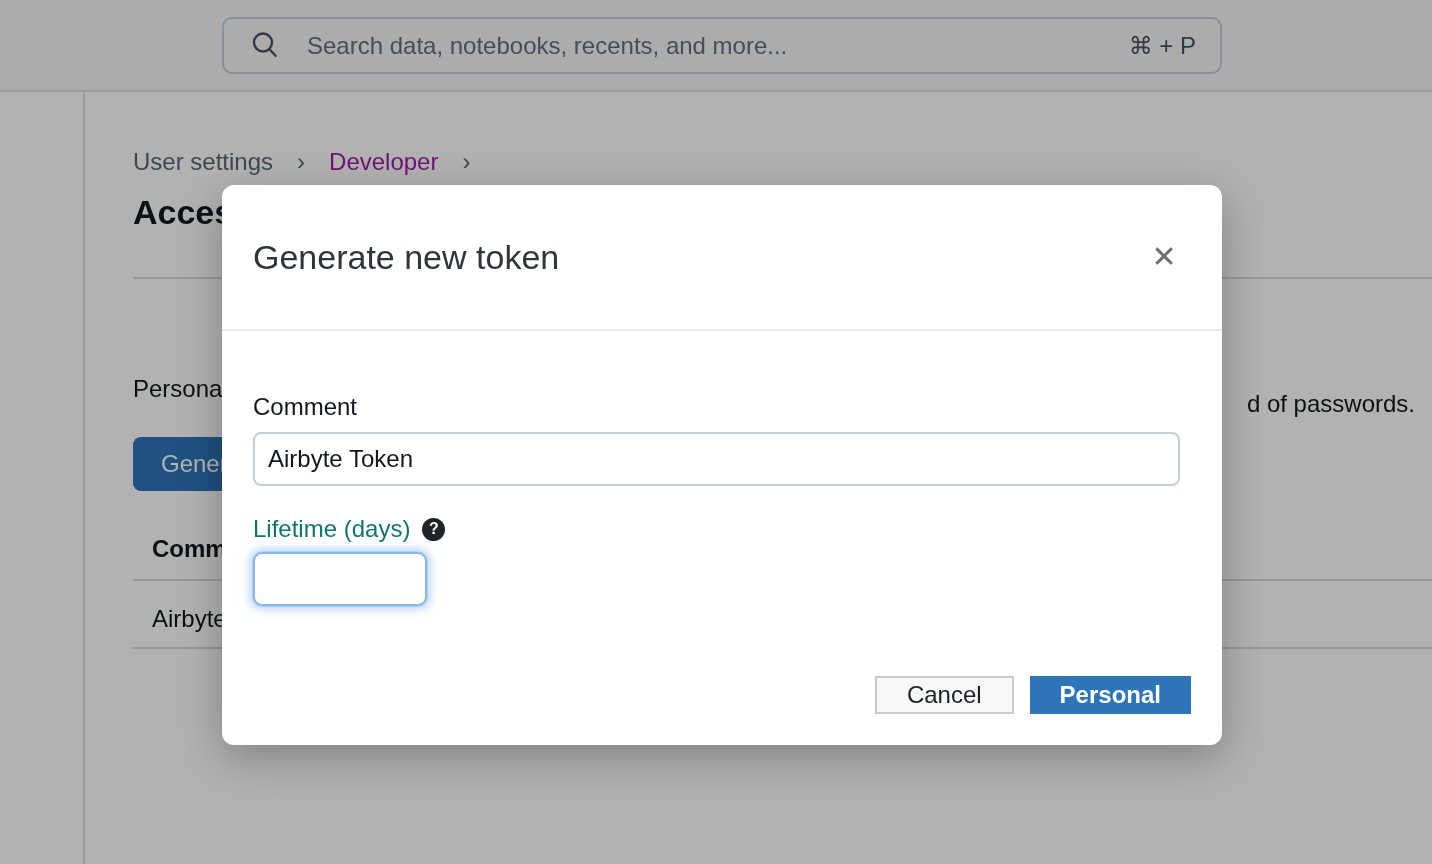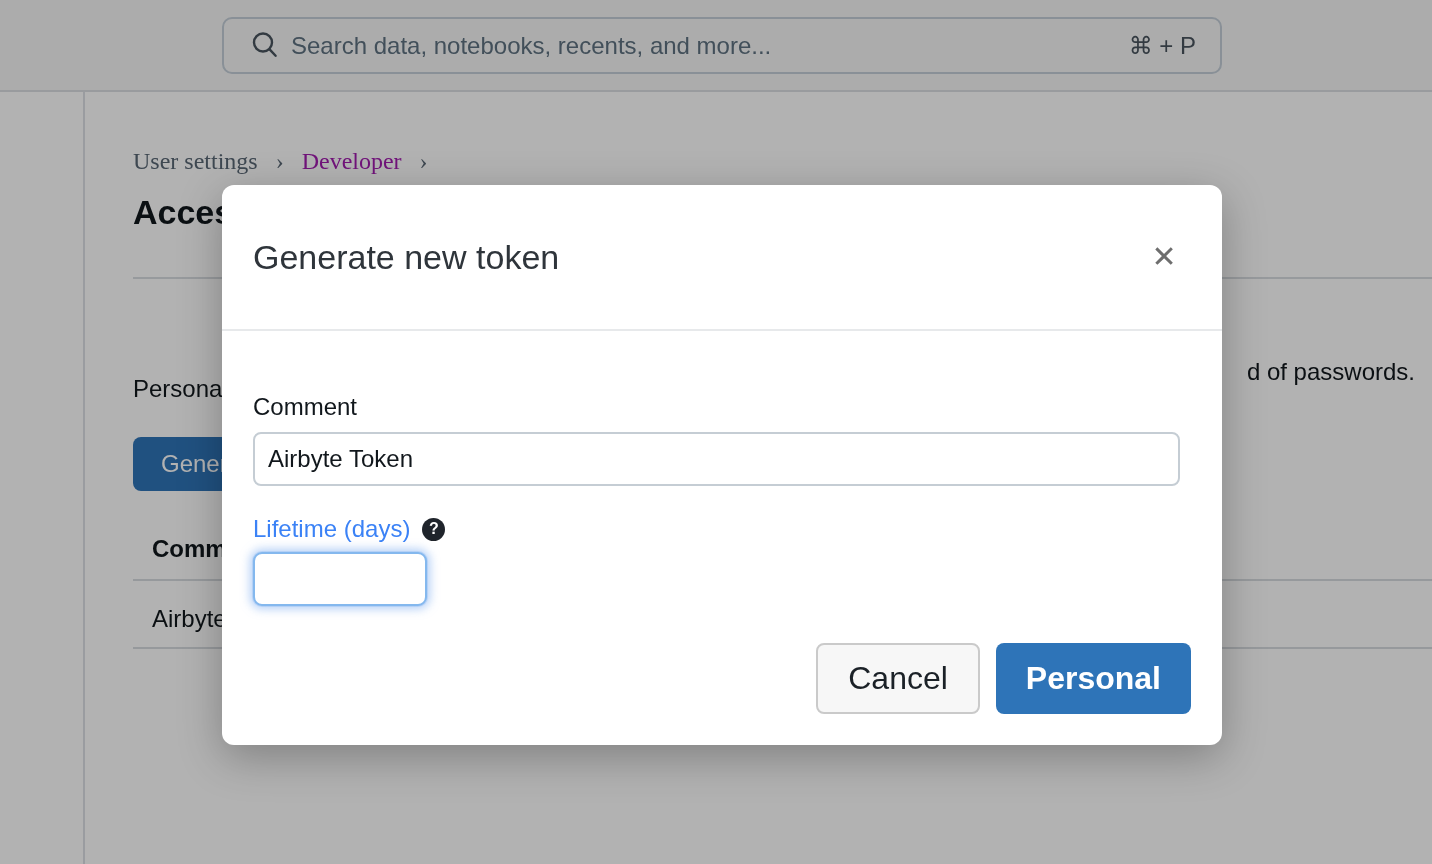"Search data, notebooks, recents, and" .searchbar { gap: 10px -> 26px }
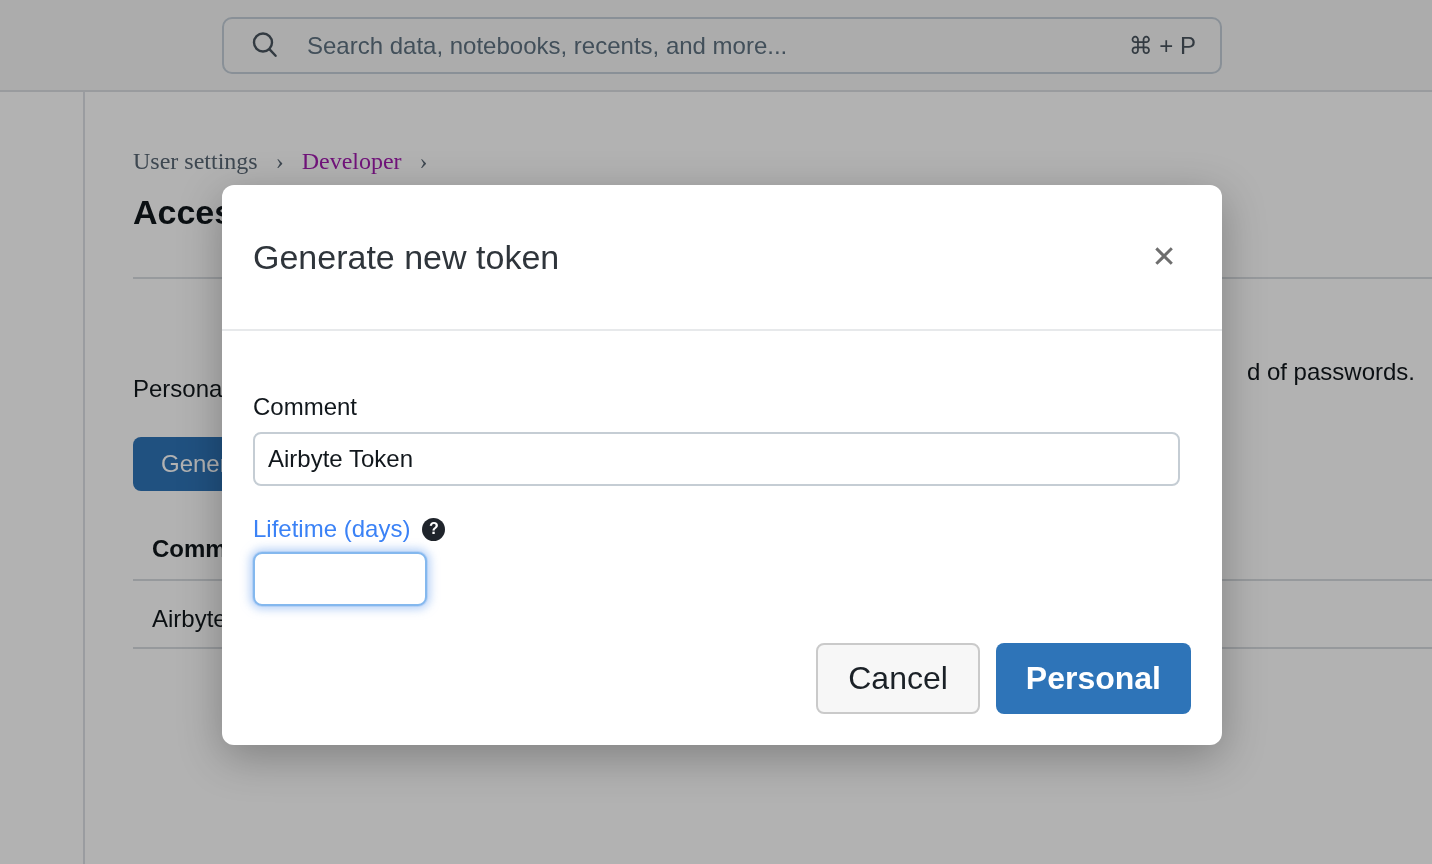"User settings" .breadcrumb { font-family: Liberation Serif, serif -> none; gap: 18px -> 24px }
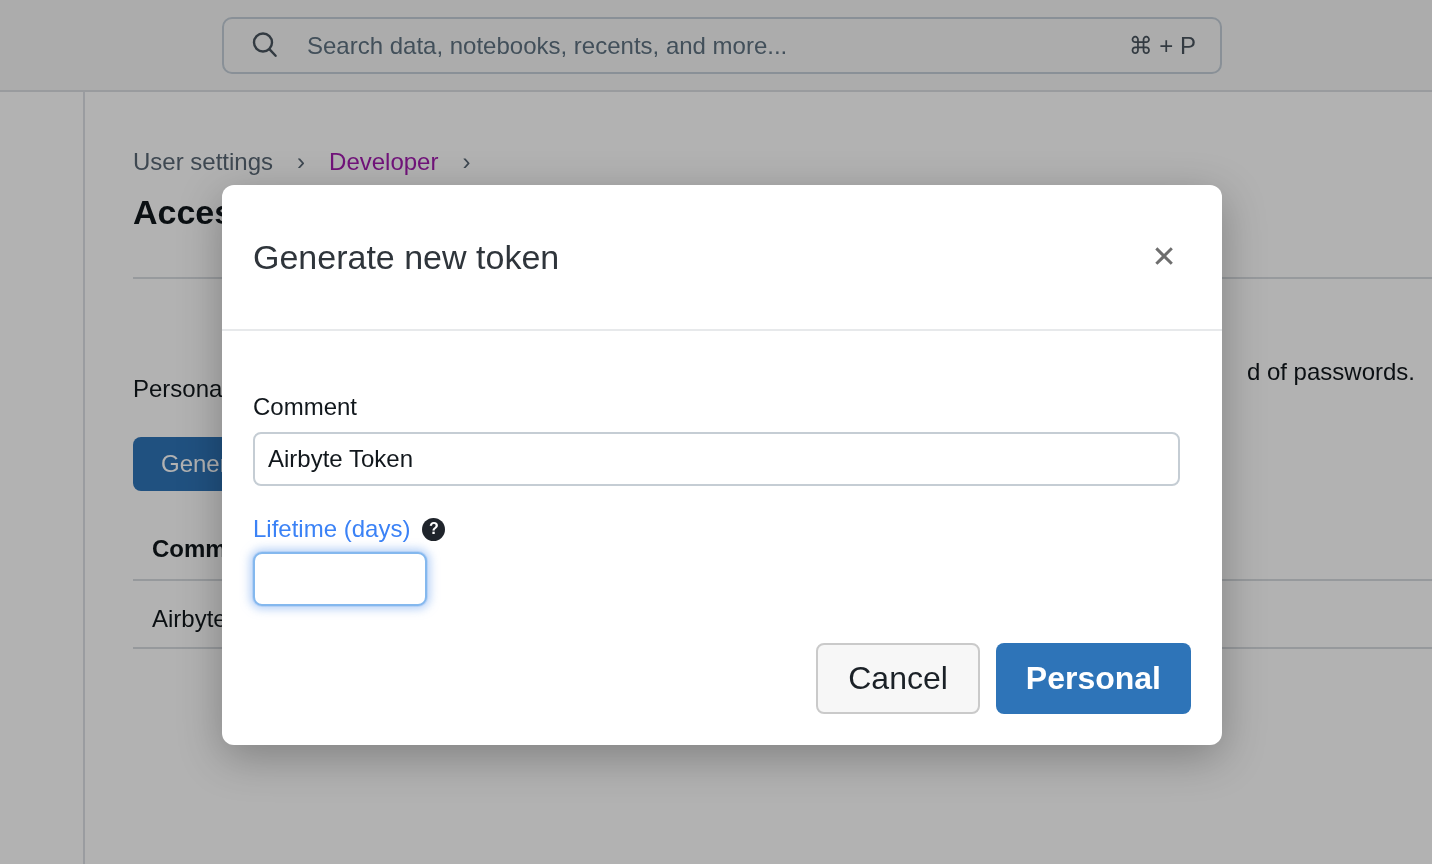"d of passwords." .page-desc-end { top: 358px -> 390px }
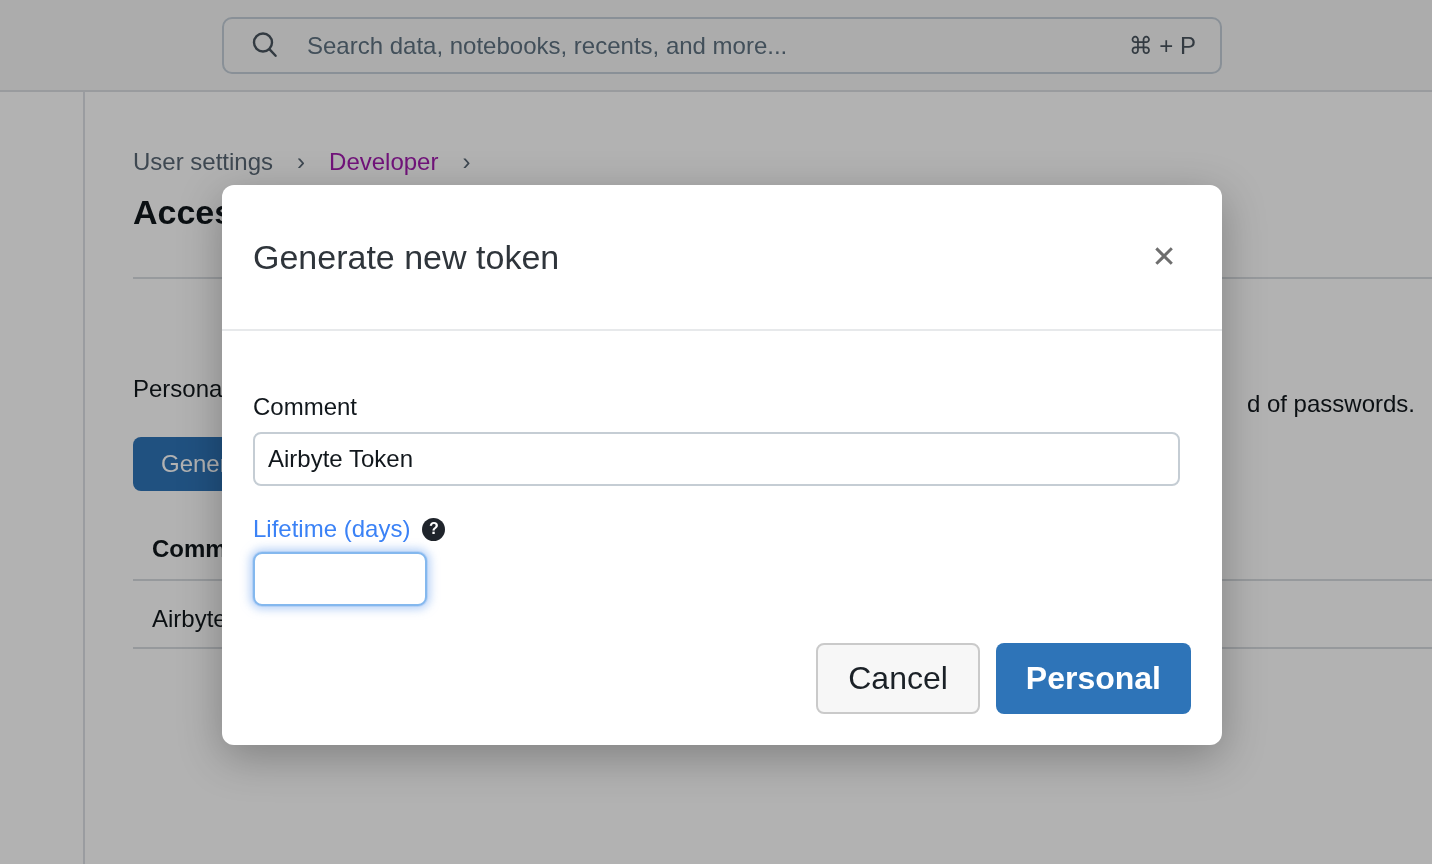"Lifetime (days)" .lifetime-label { color: #3b82f6 -> #0f766e }
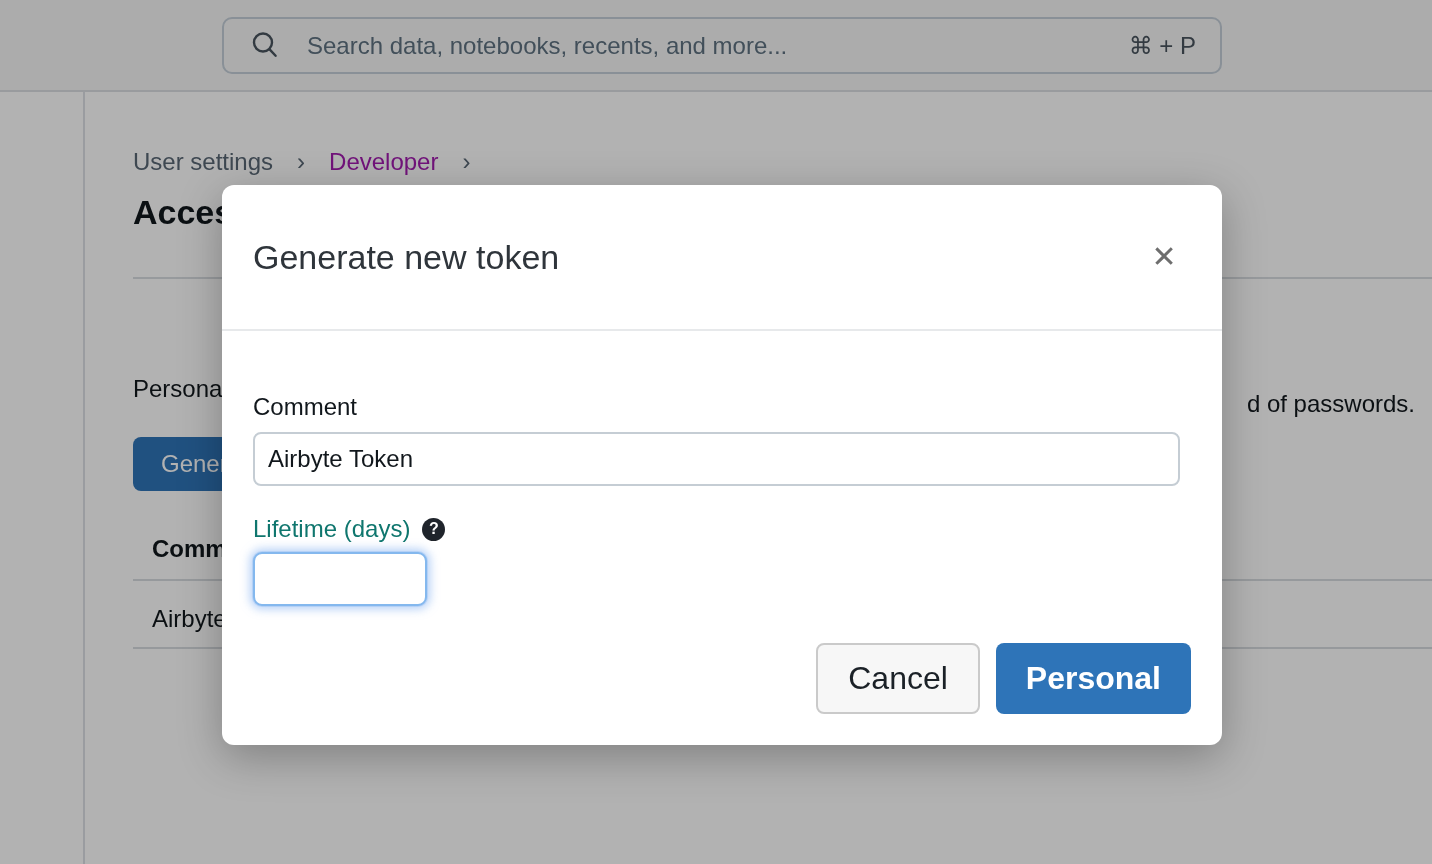"Cancel" .btn { border-radius: 8px -> 0; font-size: 32px -> 24px; height: 71px -> 38px }
